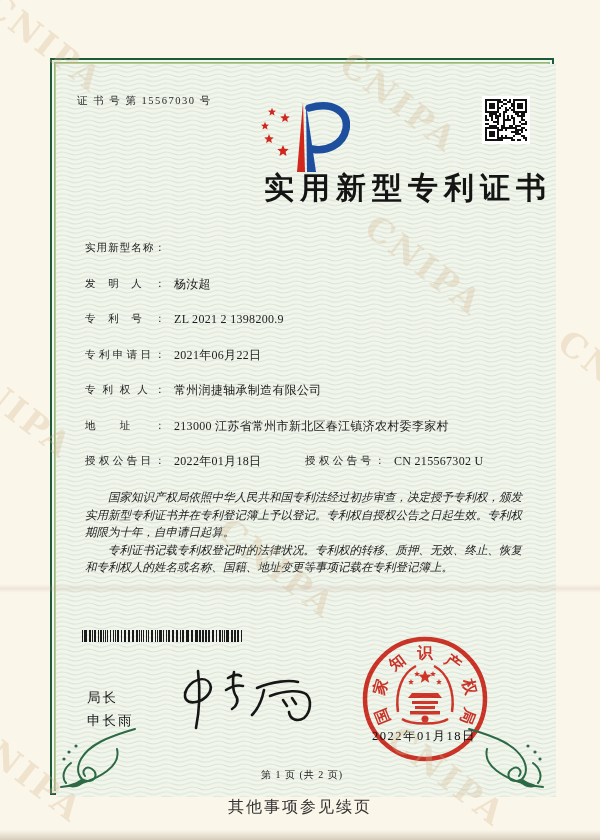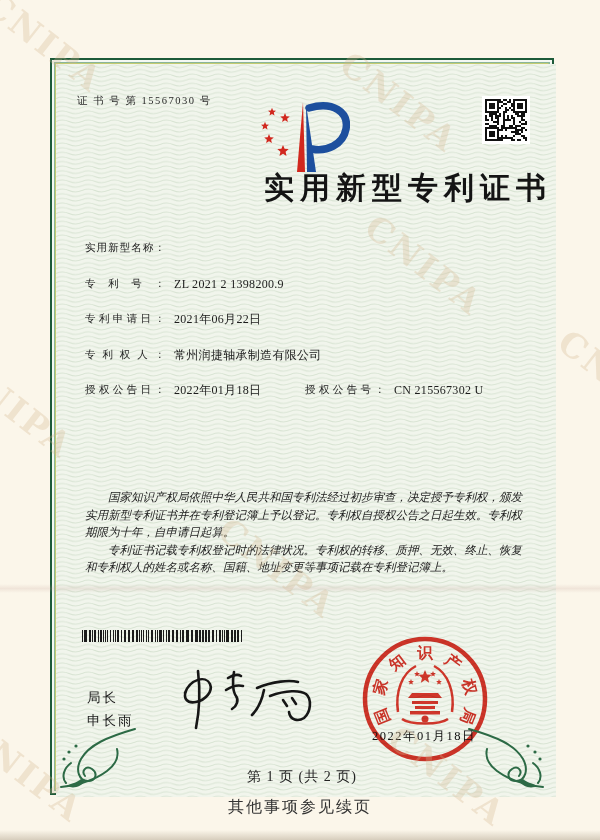"发明人：" div.frow { html: none -> <div> <span>发明人：</span> <span>杨汝超</span> </div> }
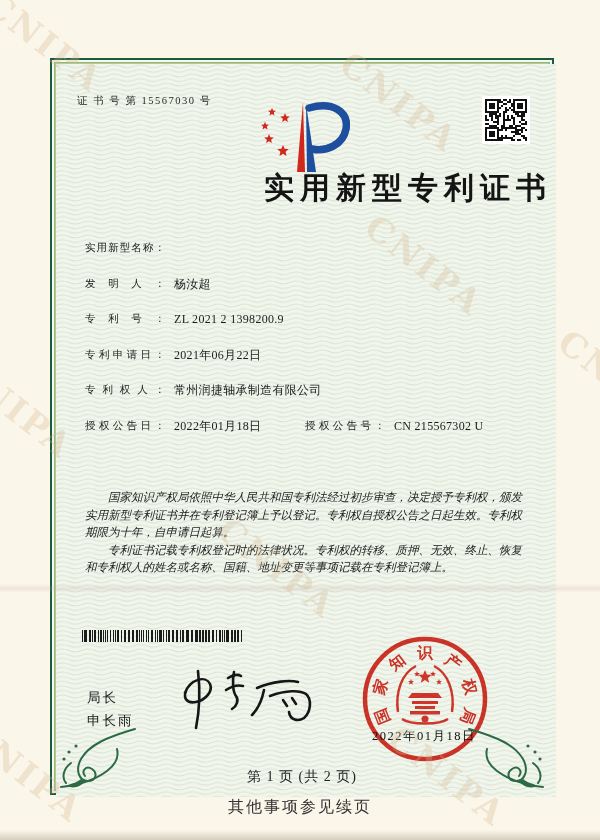"地址：" div.frow { html: none -> <div> <span>地址：</span> <span>213000 江苏省常州市新北区春江镇济农村委李家村</span> </div> }
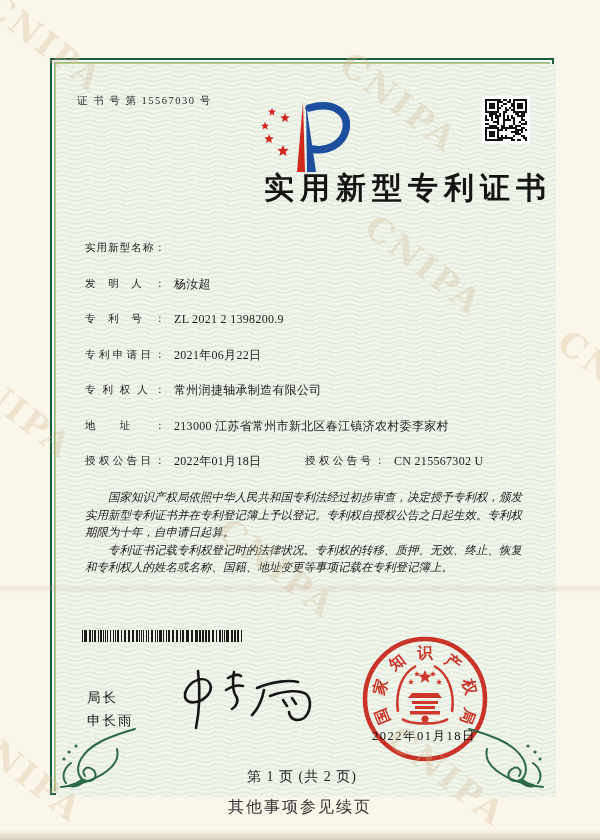"第 1 页 (共 2" .page-info { font-size: 14px -> 10px }
